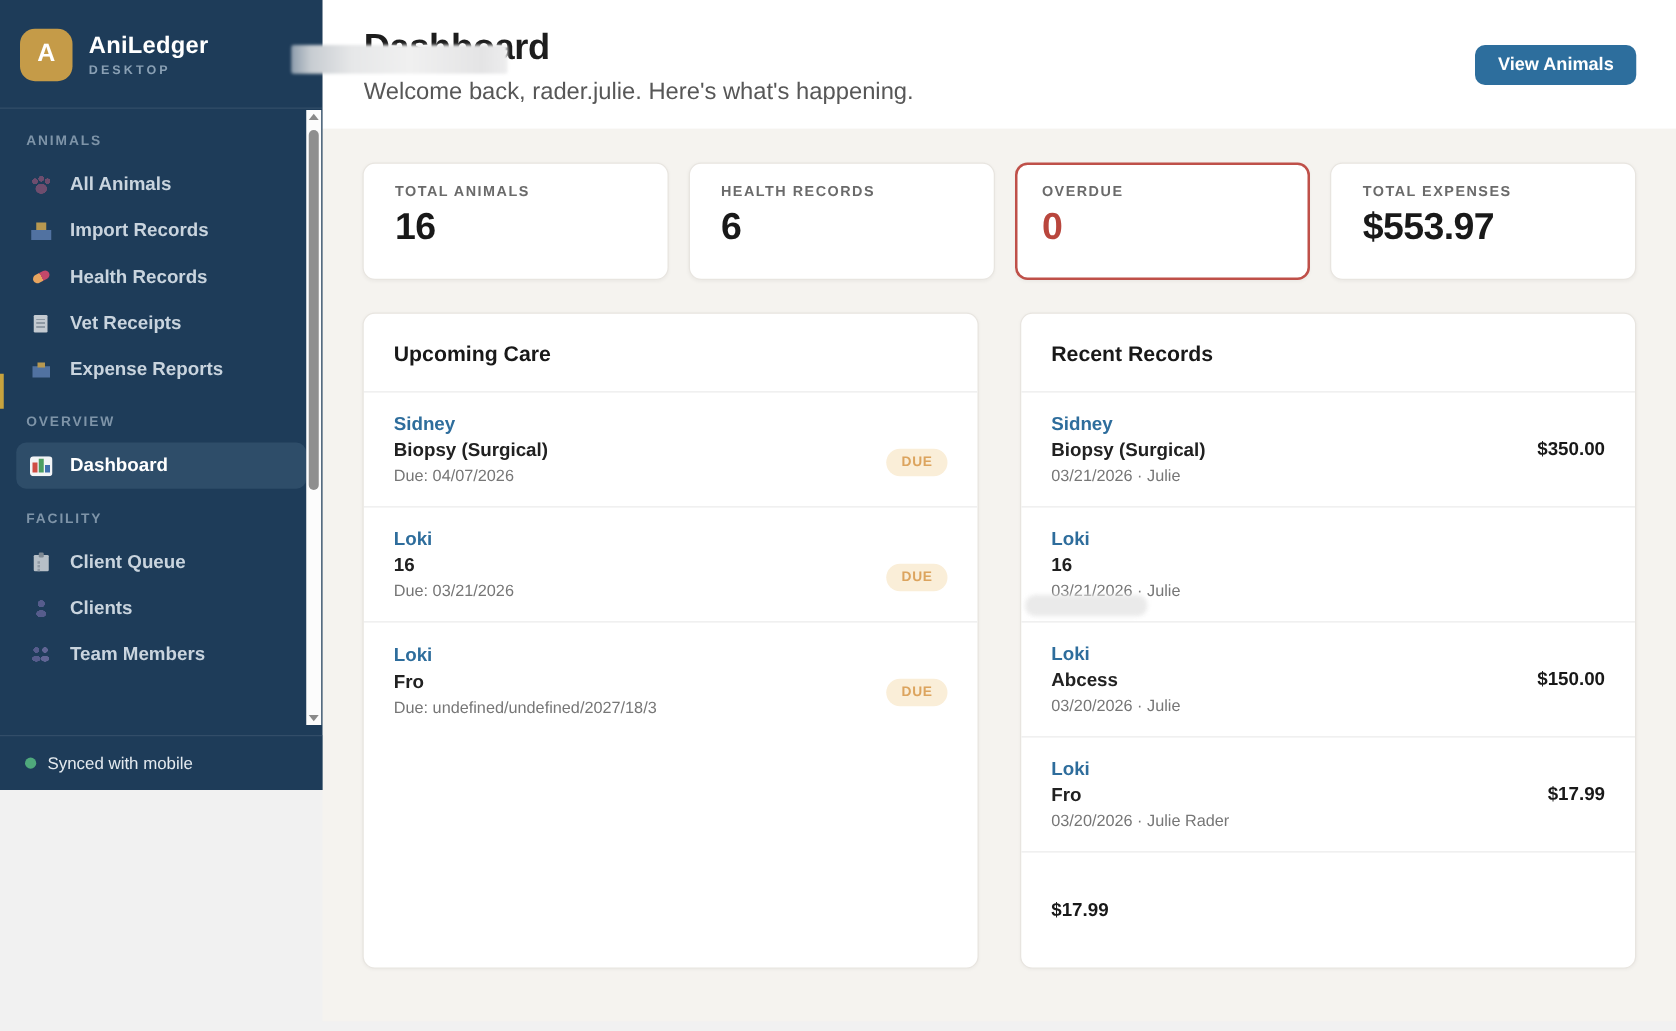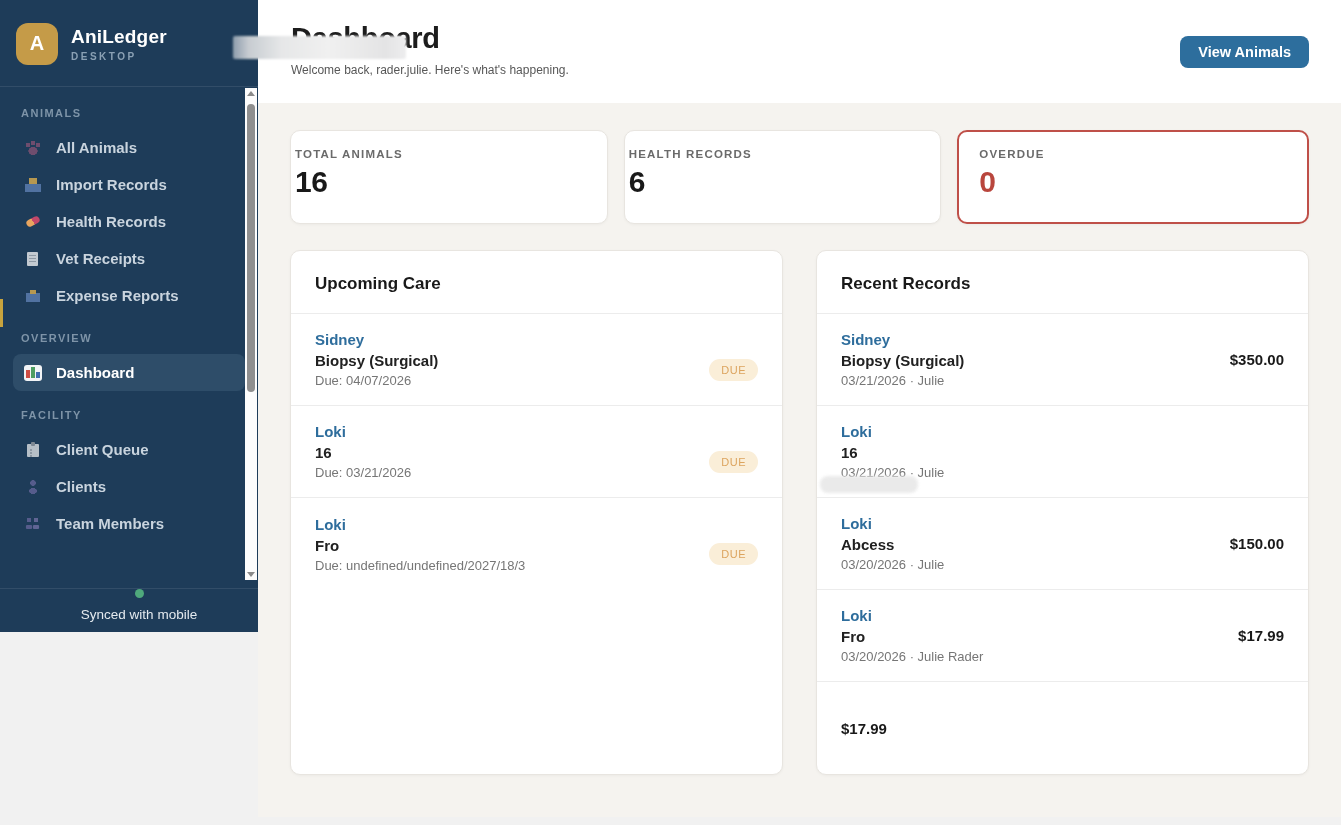"Welcome back, rader.julie. Here's what's" .page-subtitle { font-size: 12px -> 19px }
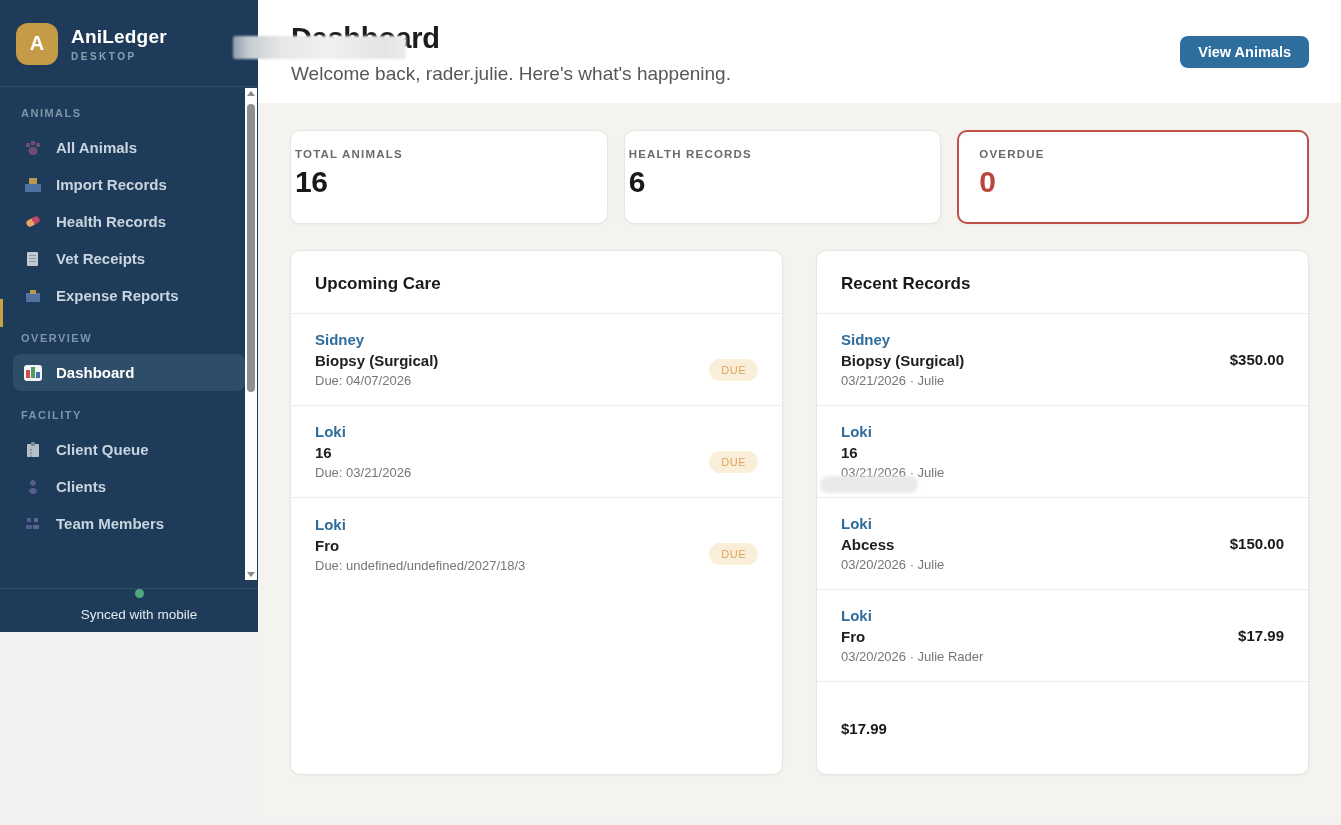"TOTAL ANIMALS" .stat-card { padding: 17px 4px -> 17px 25px }
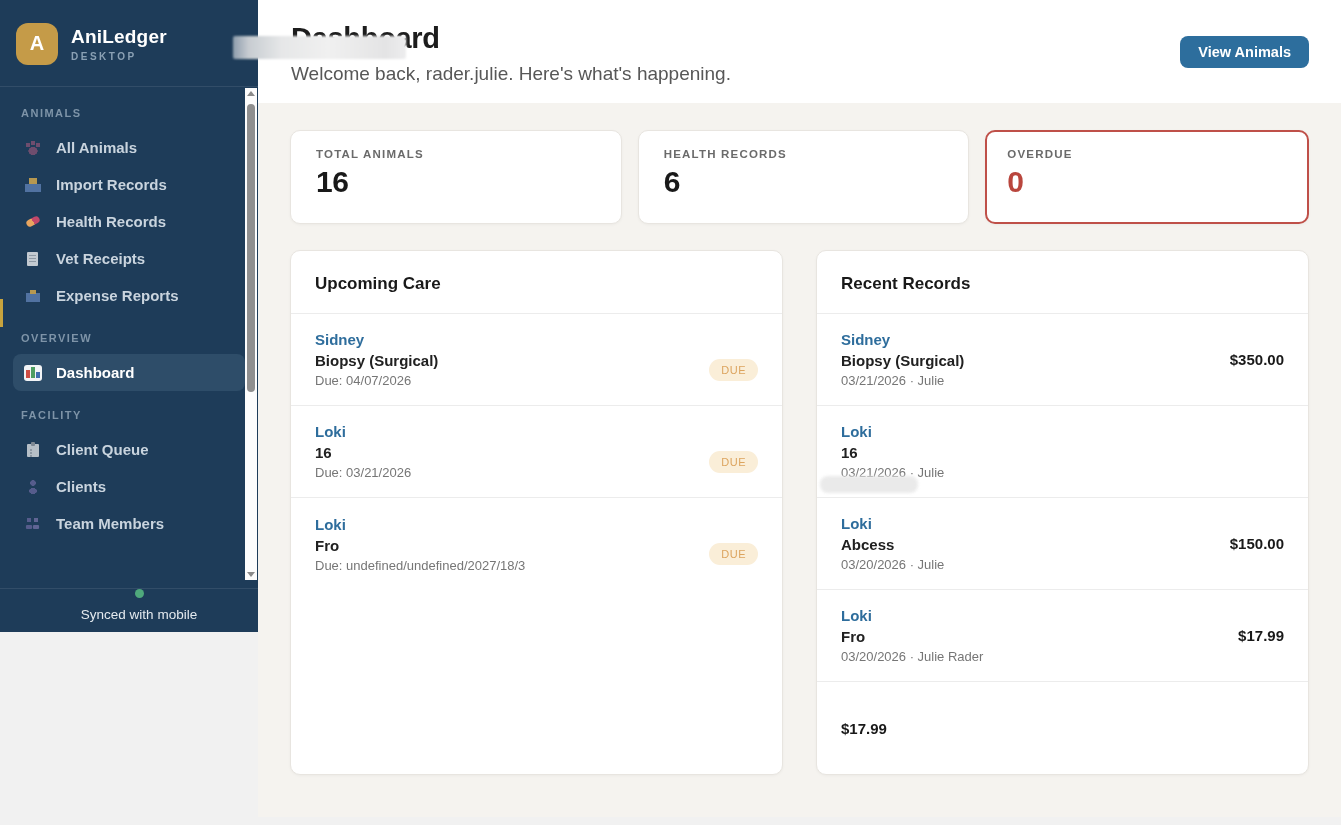"TOTAL EXPENSES" div.stat-card { html: none -> <div> <div>TOTAL EXPENSES</div> <div>$553.97</div> </div> }
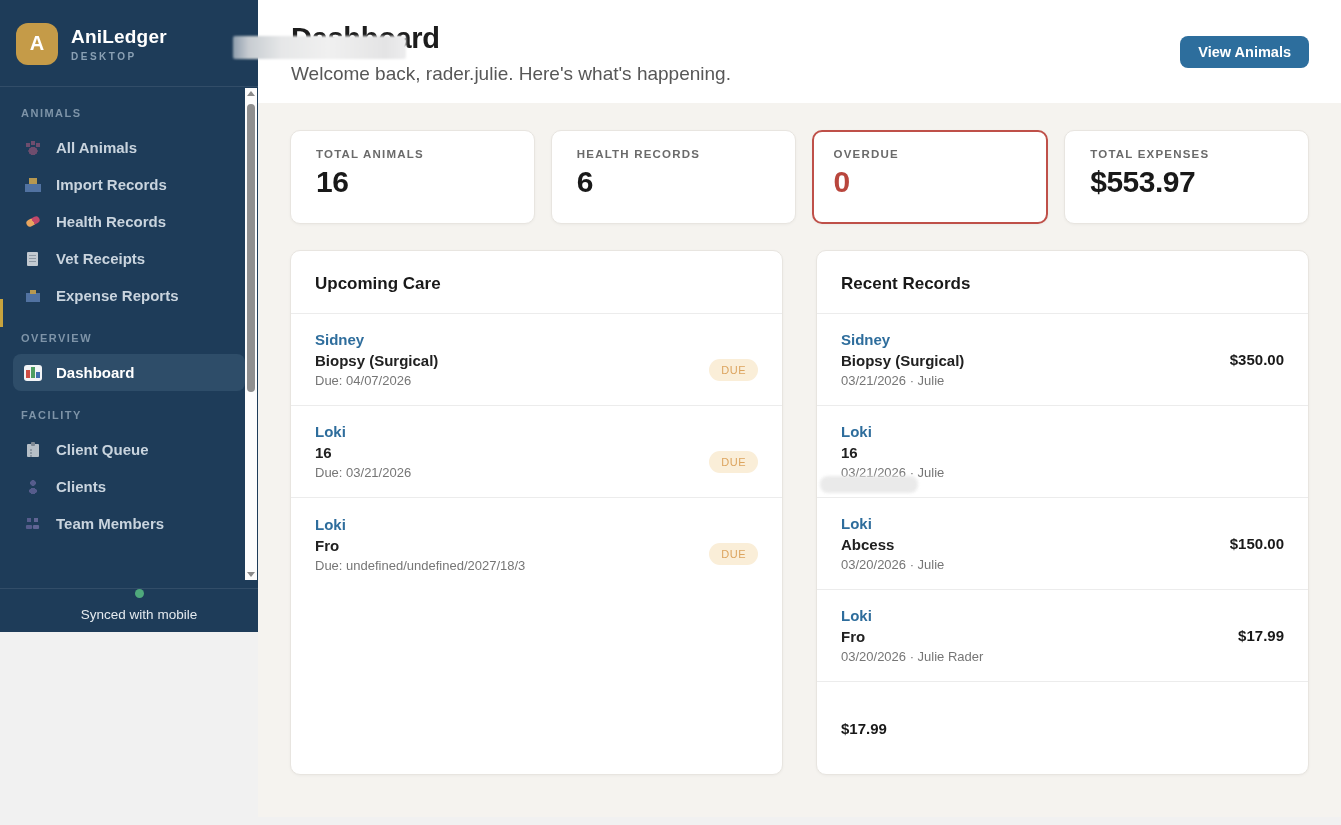"DUE" .due-badge { font-weight: normal -> bold }
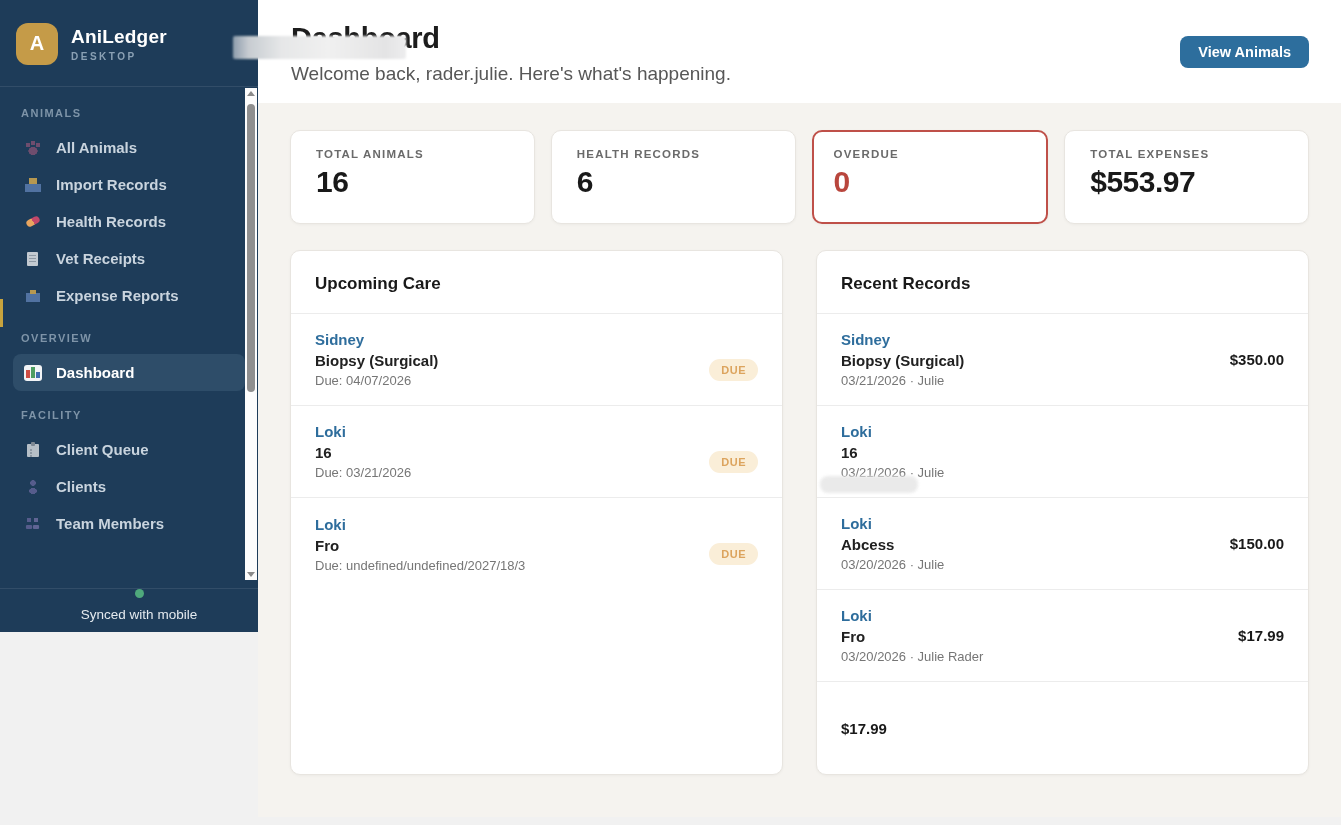"Synced with mobile" .sidebar-footer { flex-direction: column -> none }
